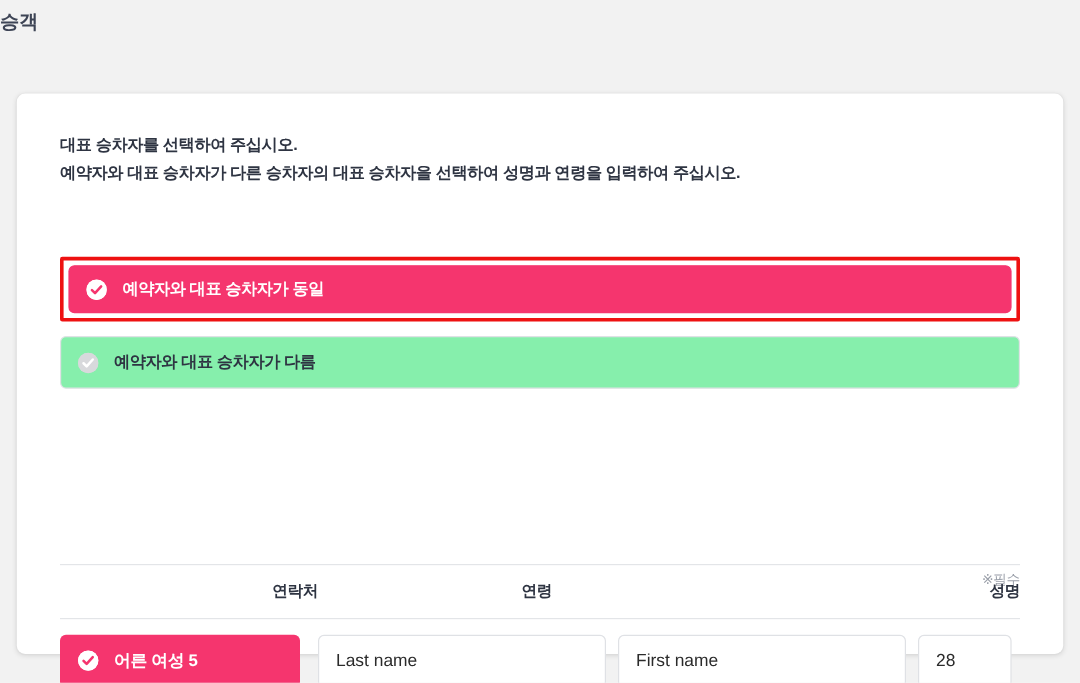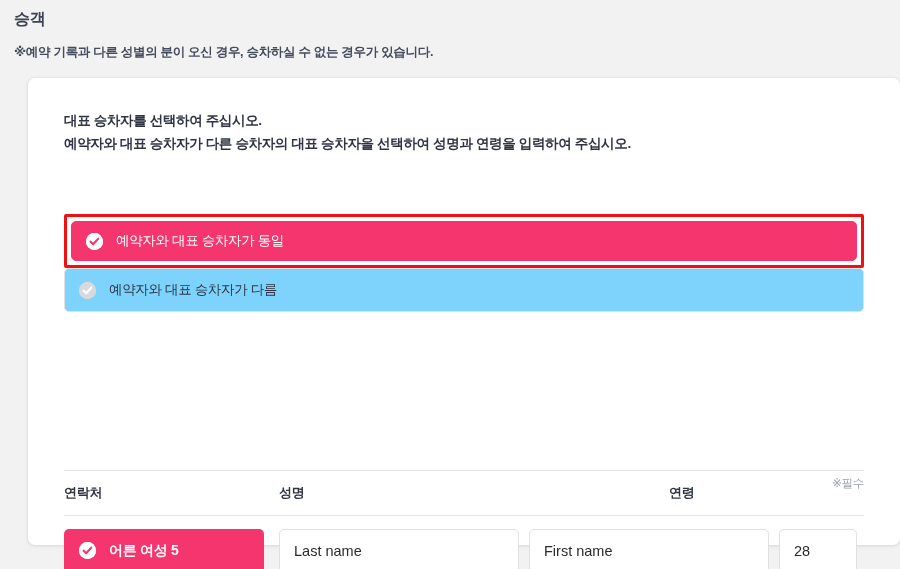"승객" .page-header { left: 14px -> 0 }
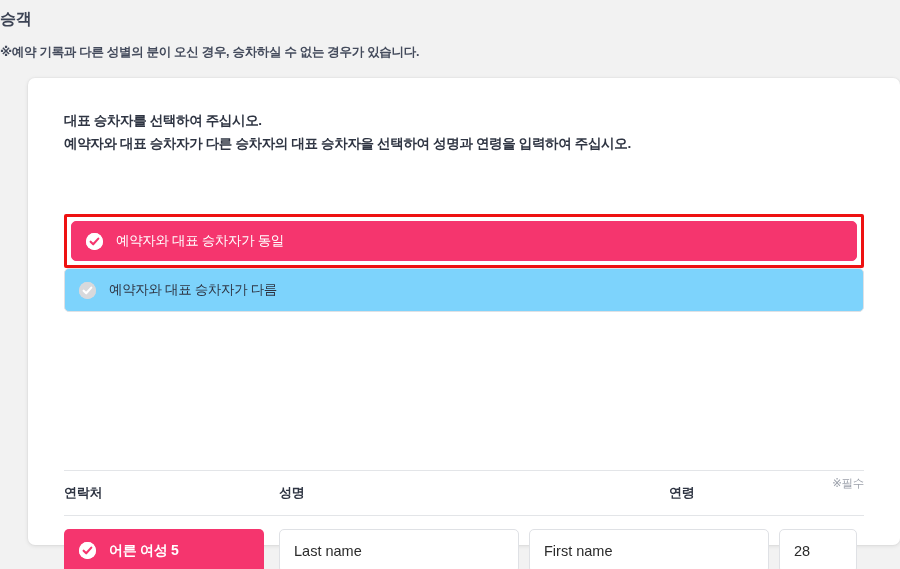"※예약 기록과 다른 성별의 분이" div.page-note { html: <div>※예약 기록과 다른 성별의 분이 오신 경우, 승차하실 수 없는 경우가 있습니다.</div> -> none }
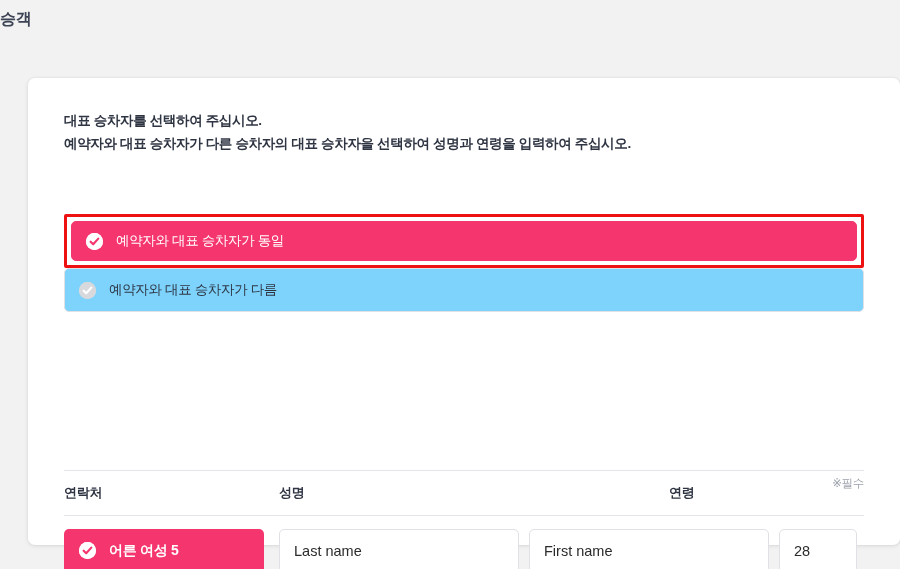"대표 승차자를 선택하여 주십시오." .card { left: 28px -> 14px }
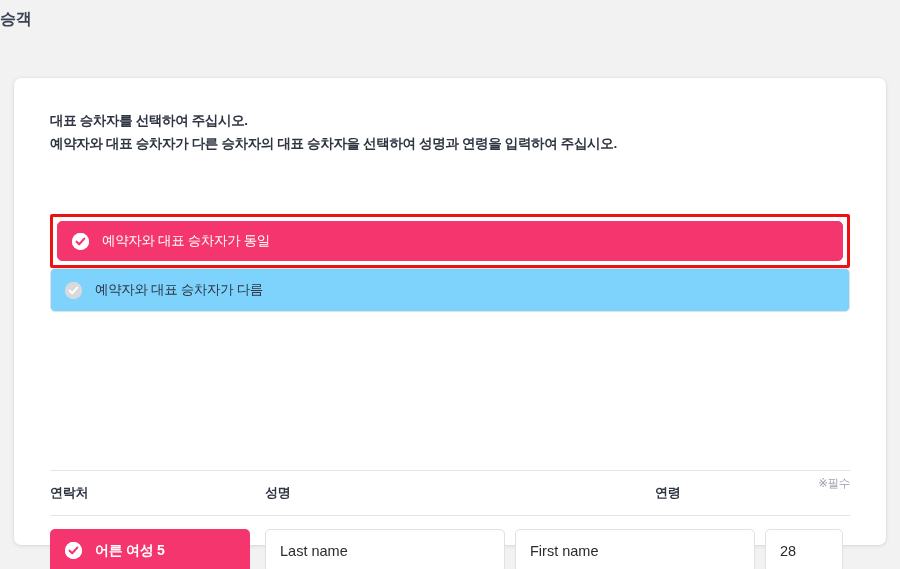"예약자와 대표 승차자가 동일" .option { font-weight: normal -> bold }
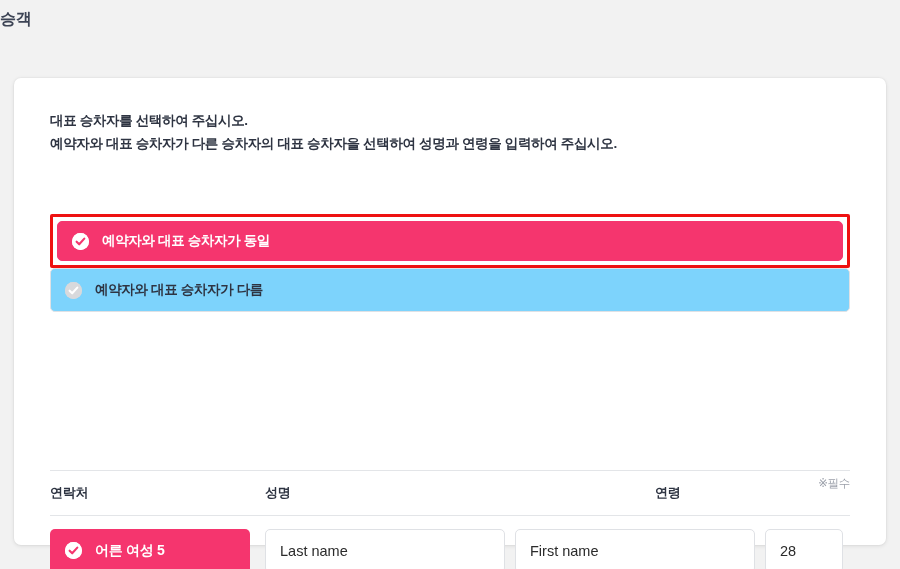"예약자와 대표 승차자가 다름" .option.unselected { background: #7dd3fc -> #86efac; margin-top: none -> 12px }
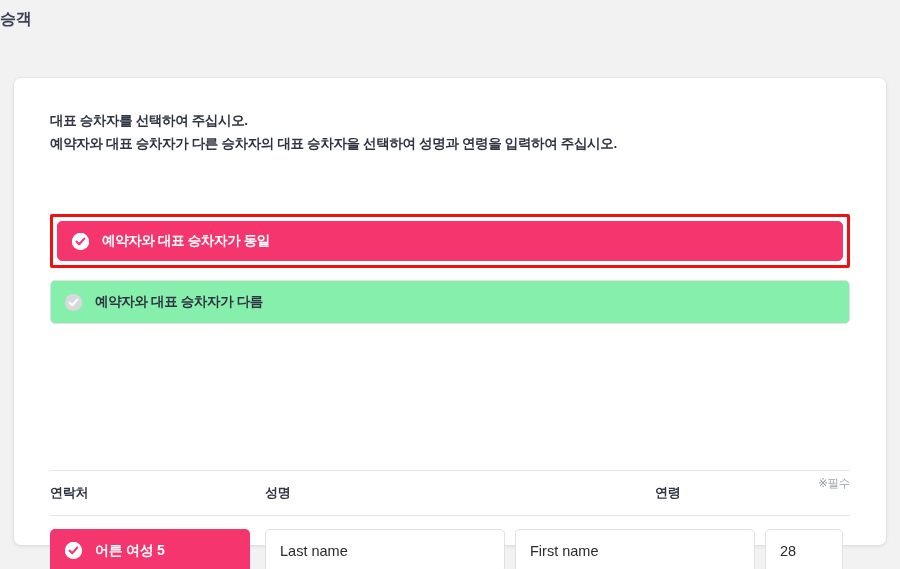"연락처" .th { text-align: left -> right }
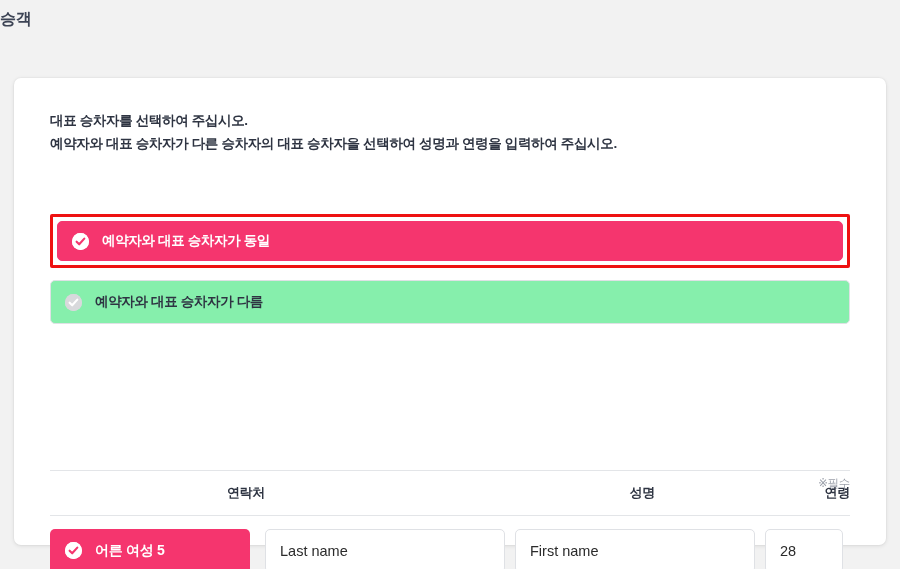"성명" div.th { order: before "연령" -> after "연령" }
